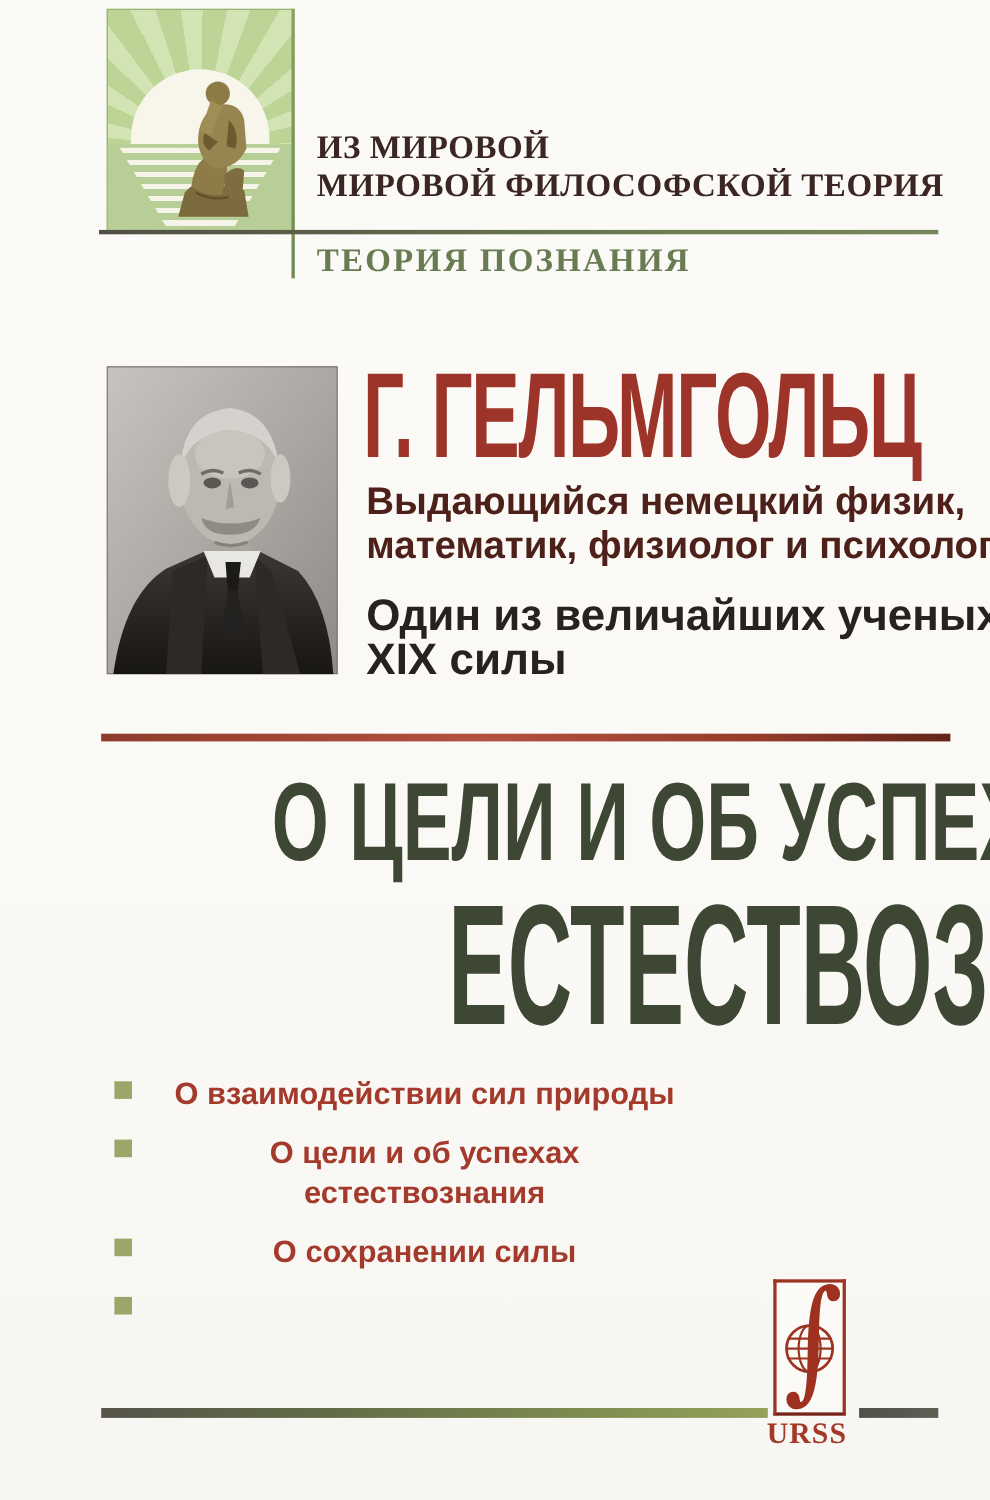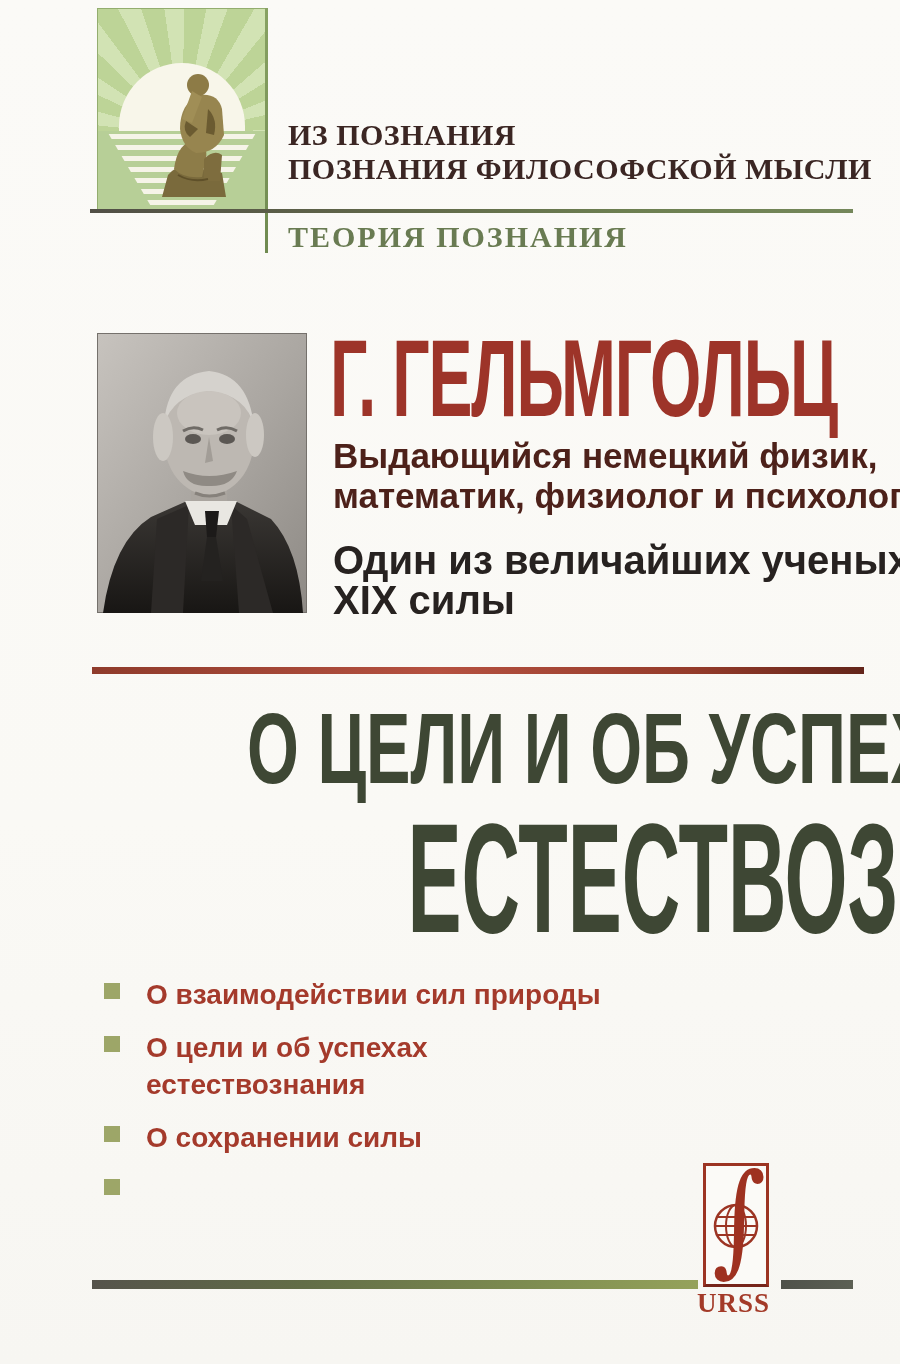"ИЗ ПОЗНАНИЯ" div { text: ПОЗНАНИЯ -> МИРОВОЙ }
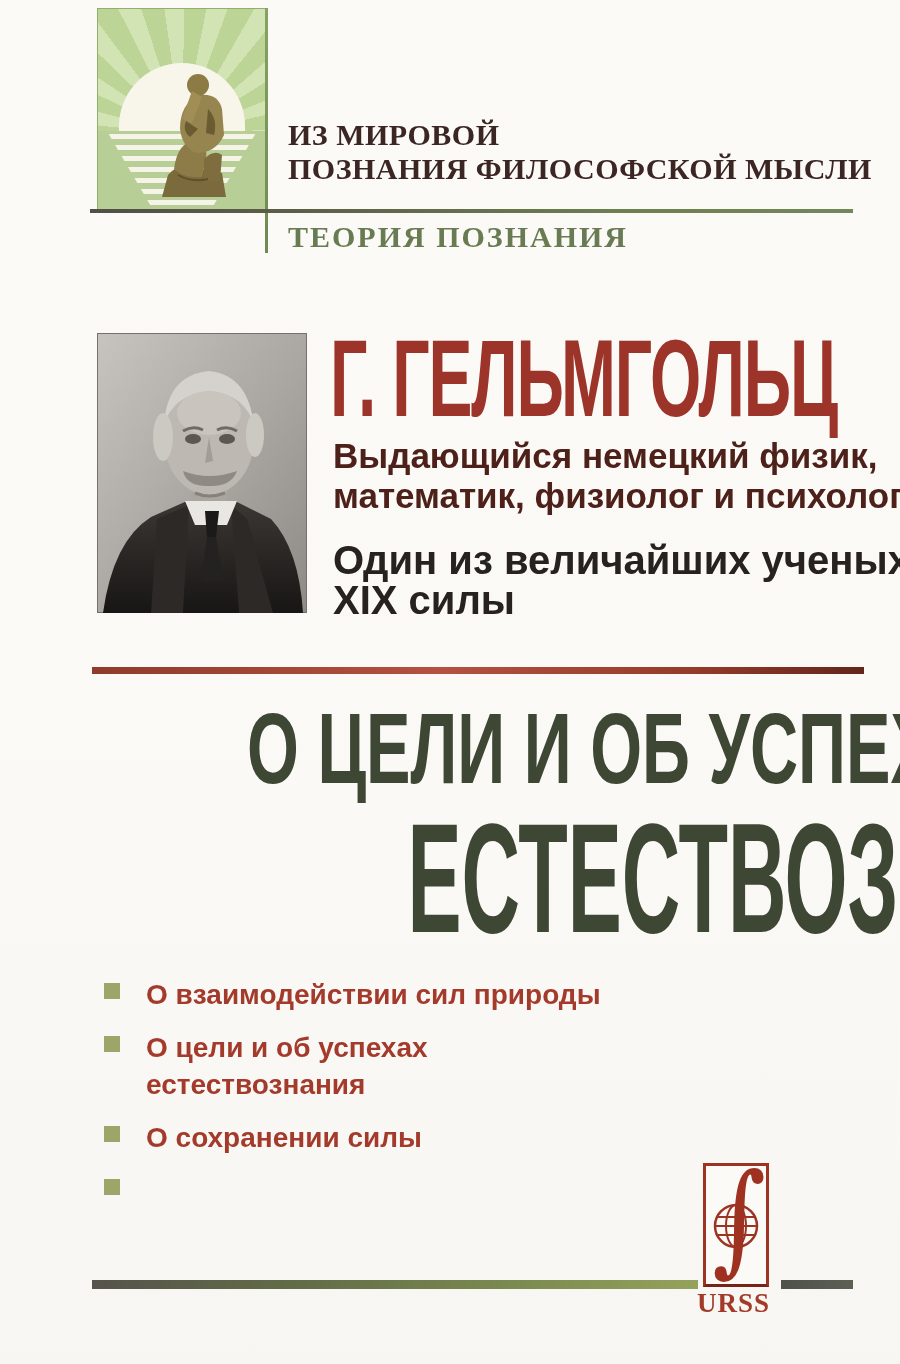"ПОЗНАНИЯ ФИЛОСОФСКОЙ МЫСЛИ" div { text: ПОЗНАНИЯ ФИЛОСОФСКОЙ МЫСЛИ -> МИРОВОЙ ФИЛОСОФСКОЙ ТЕОРИЯ }
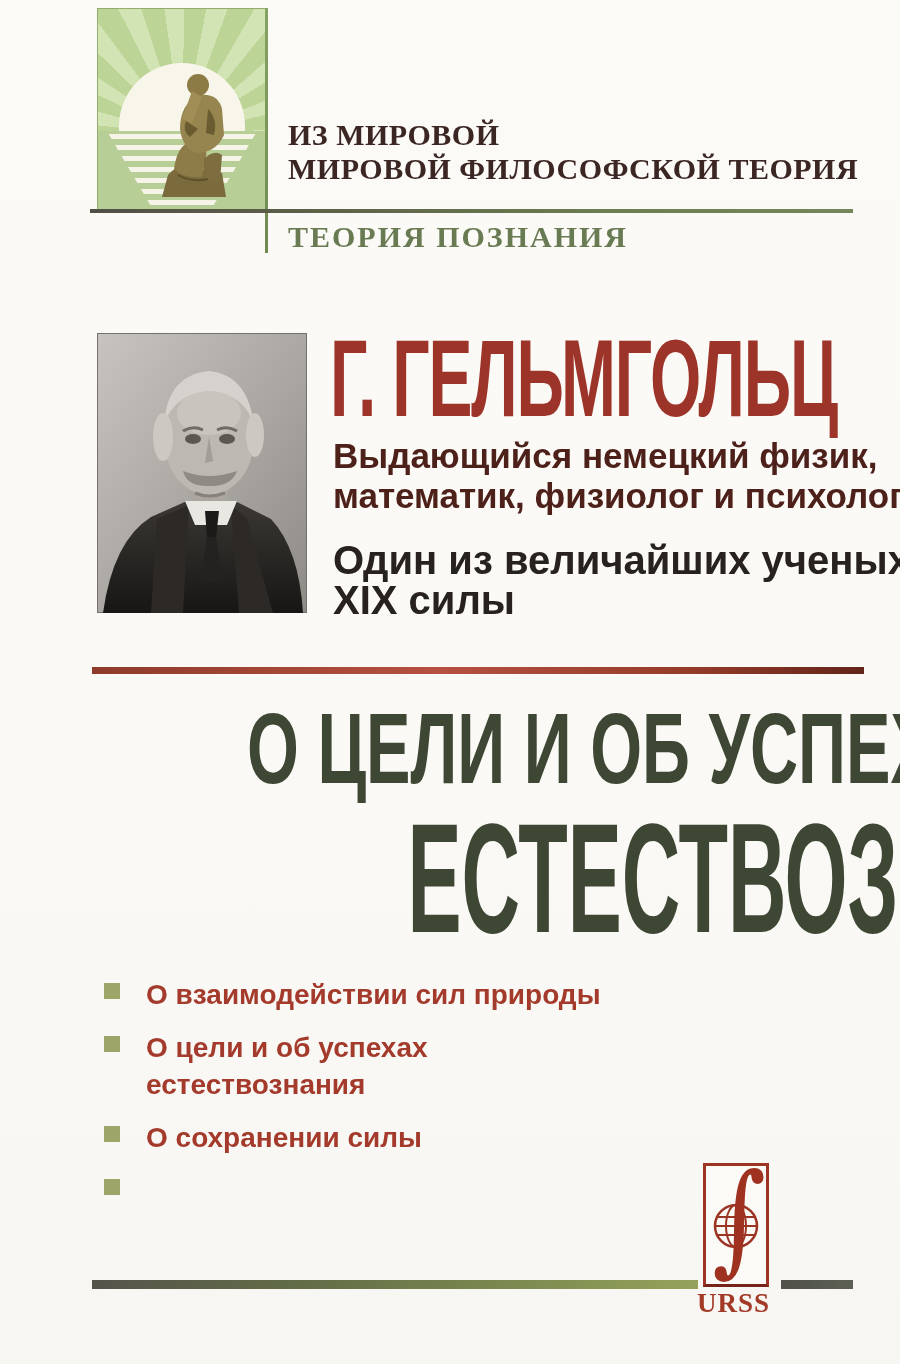"О взаимодействии сил природы" .toc li { text-align: none -> center }
